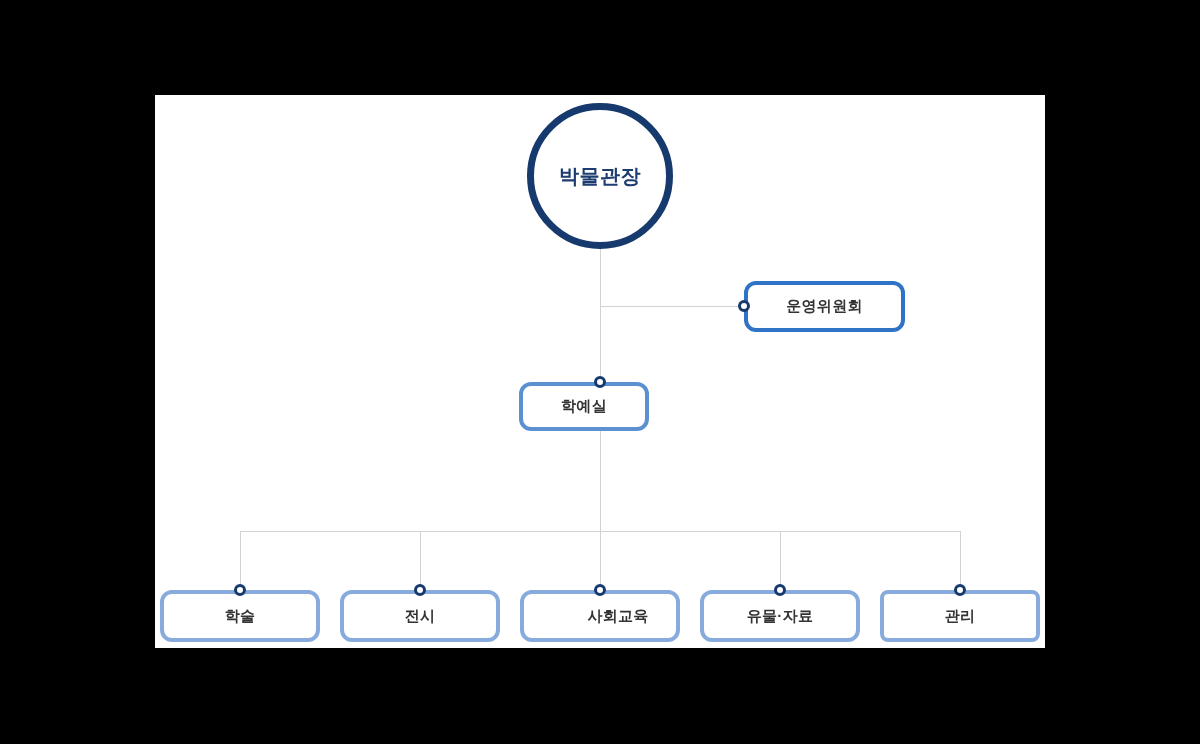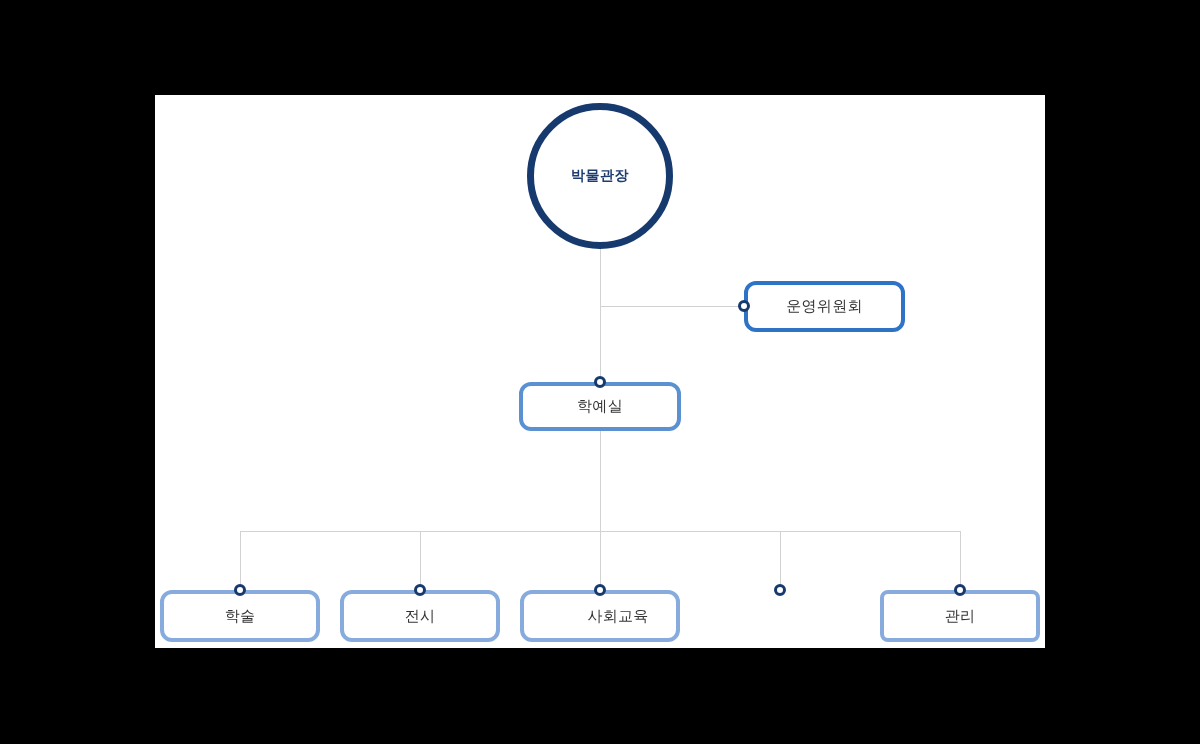"박물관장" .root-circle .label { font-size: 14px -> 20px }
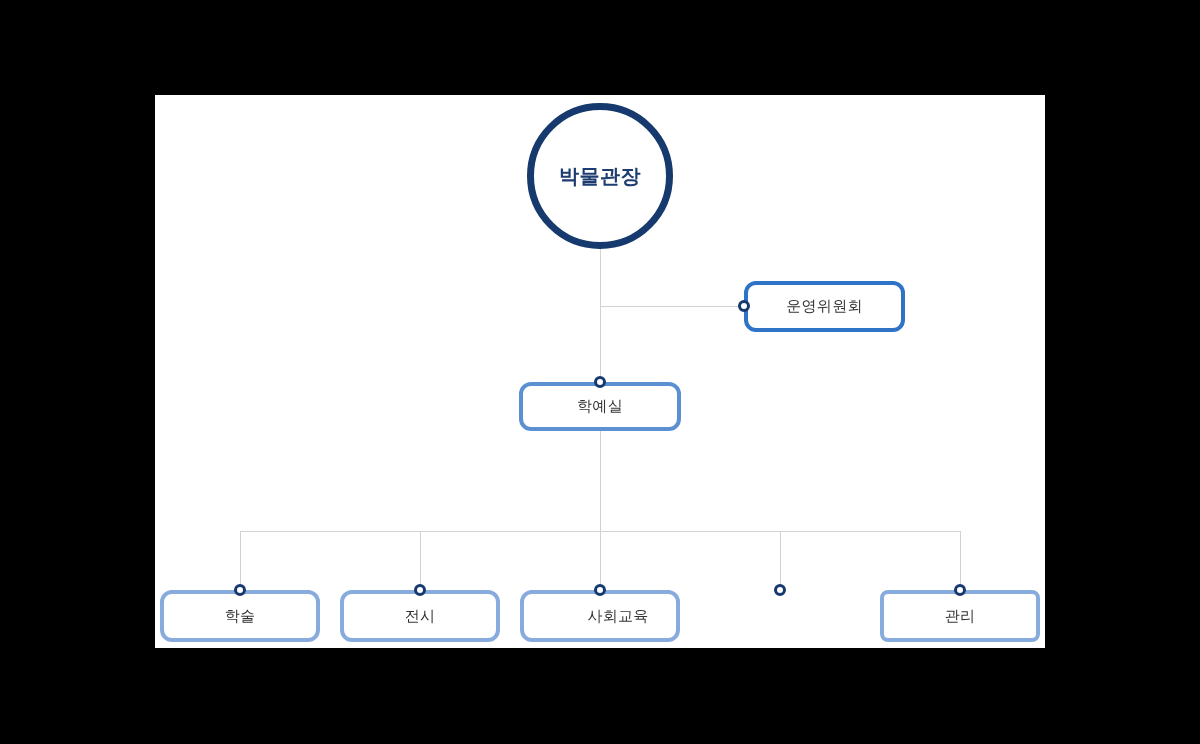"운영위원회" .node .label { font-weight: 400 -> 700 }
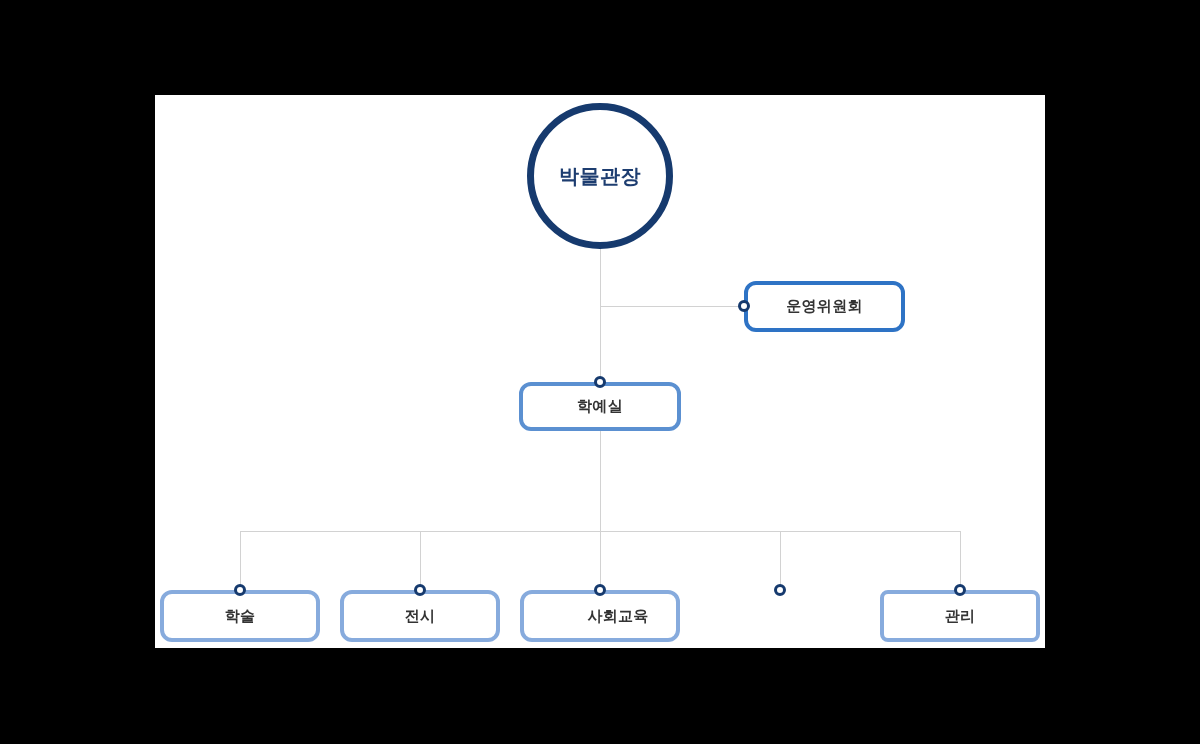"학예실" .node.office { width: 162px -> 130px }
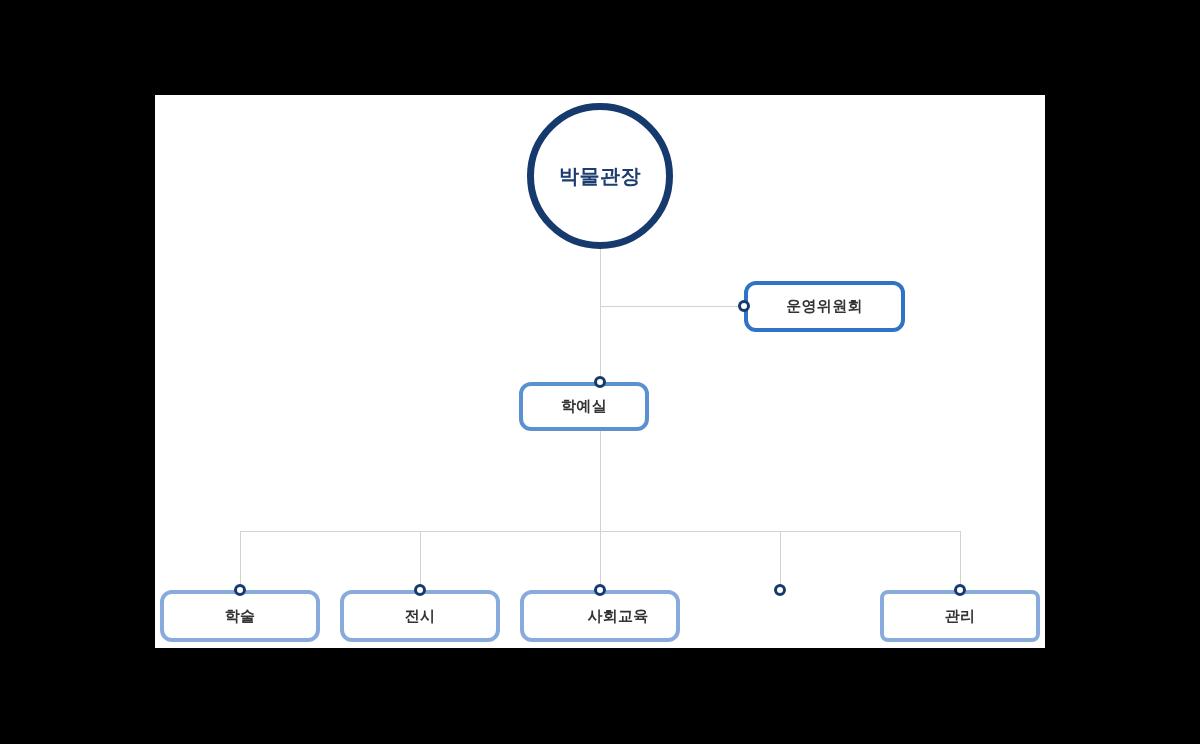"유물·자료" div.node { html: none -> <div> <span>유물·자료</span> </div> }
